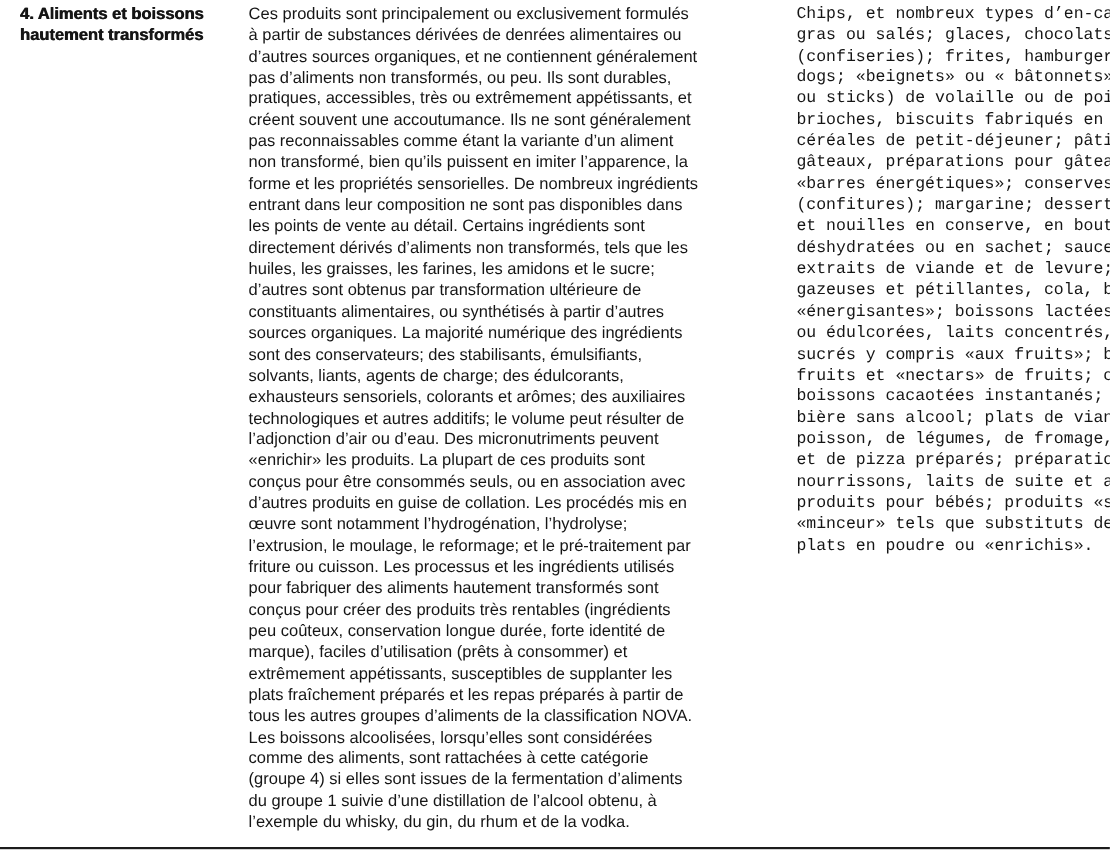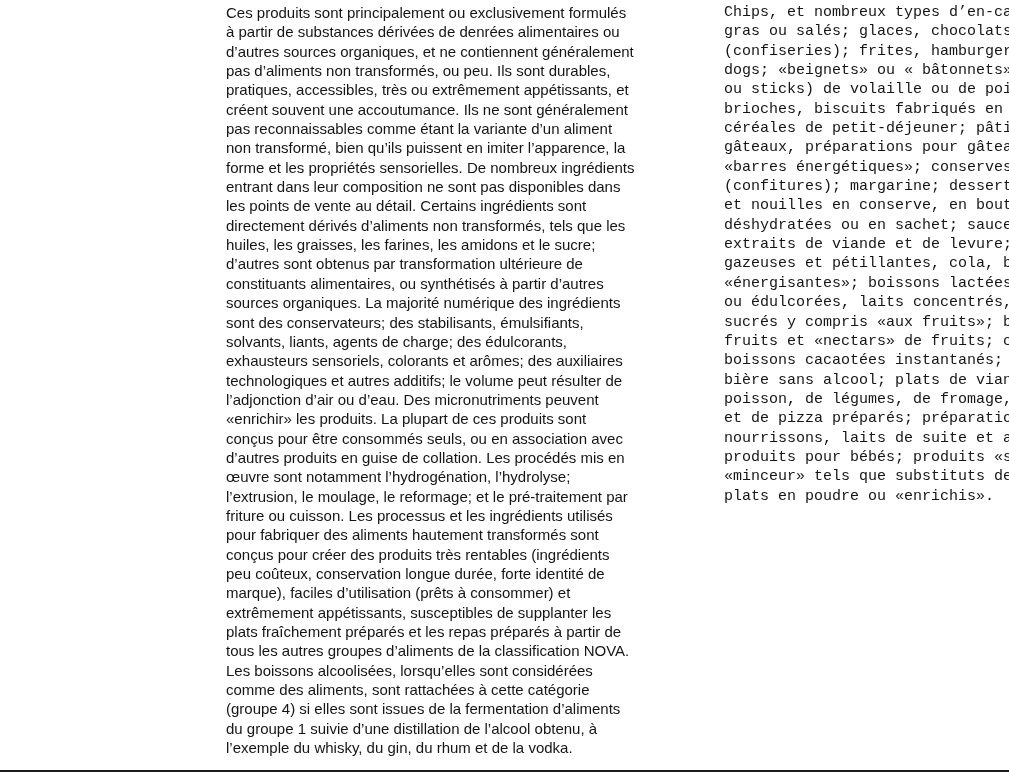"4. Aliments et boissons" div.cell { html: none -> <div>4. Aliments et boissons hautement transformés</div> }
